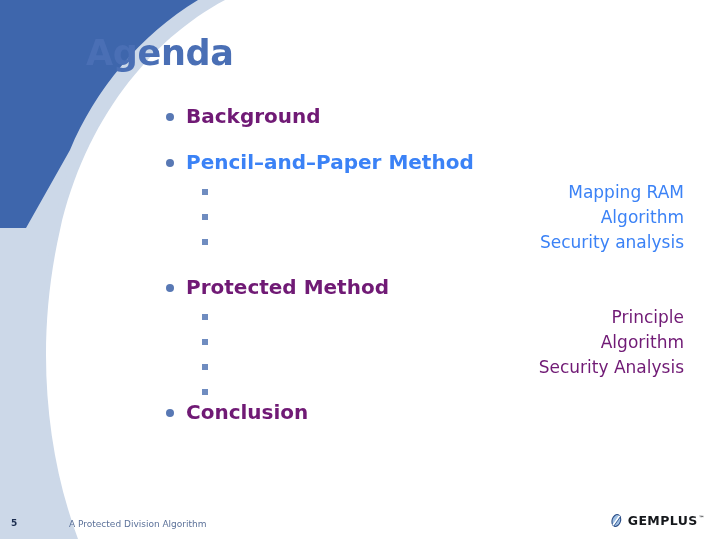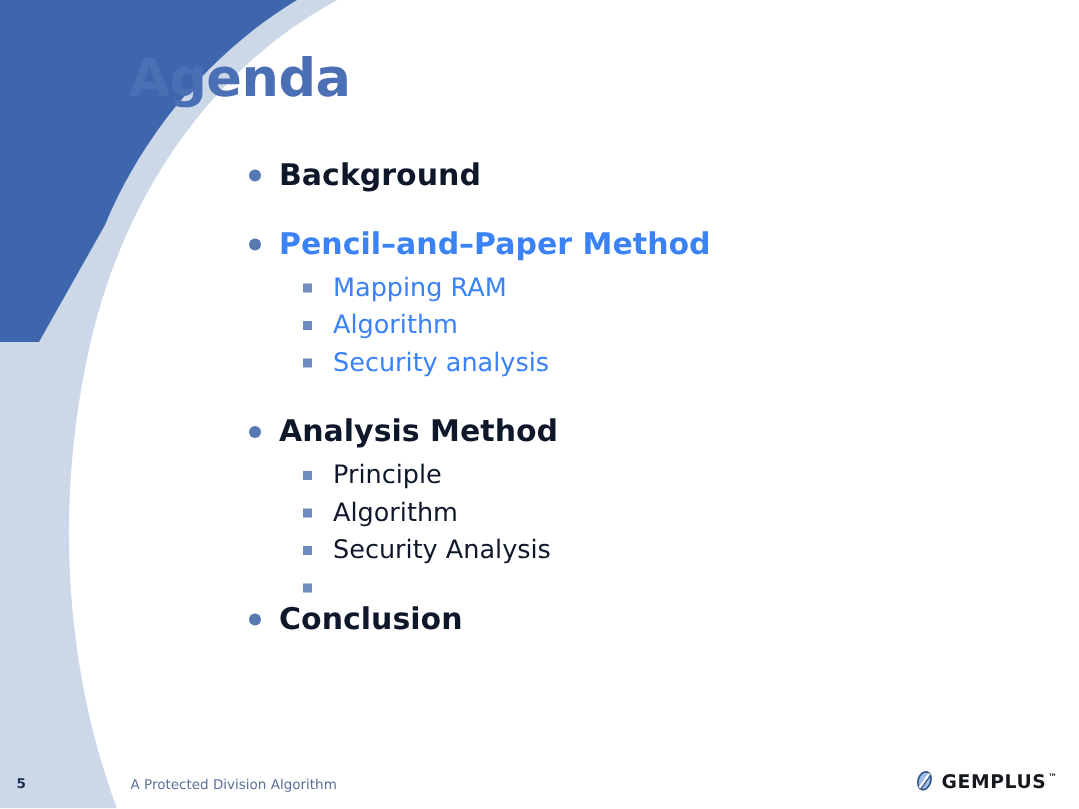"Background" .teal { color: #0f172a -> #701a75 }
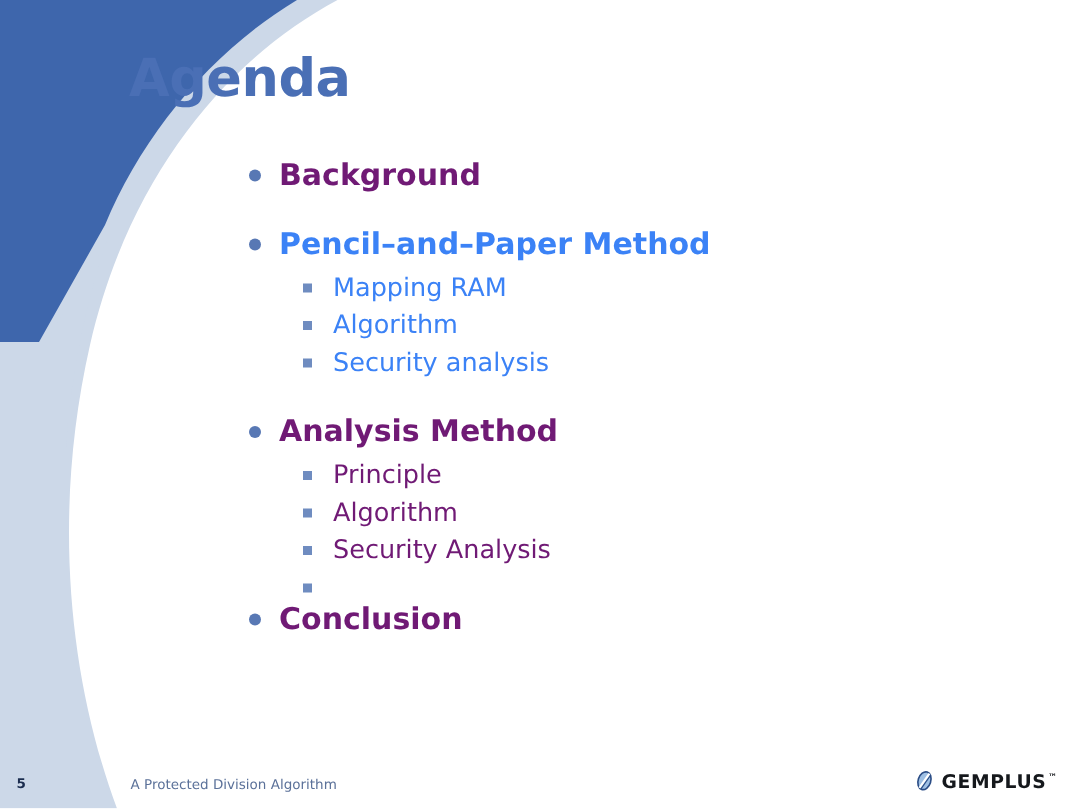"Mapping RAM" .lvl2 { text-align: none -> right }
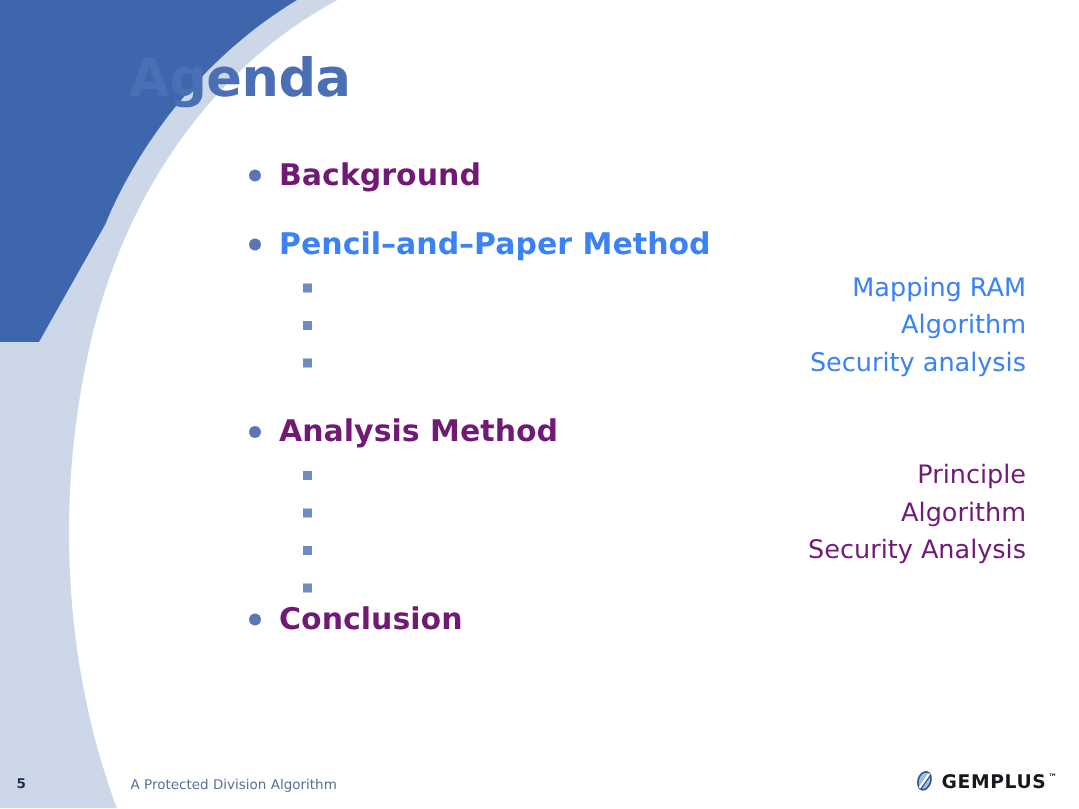"Analysis Method" span { text: Analysis -> Protected }
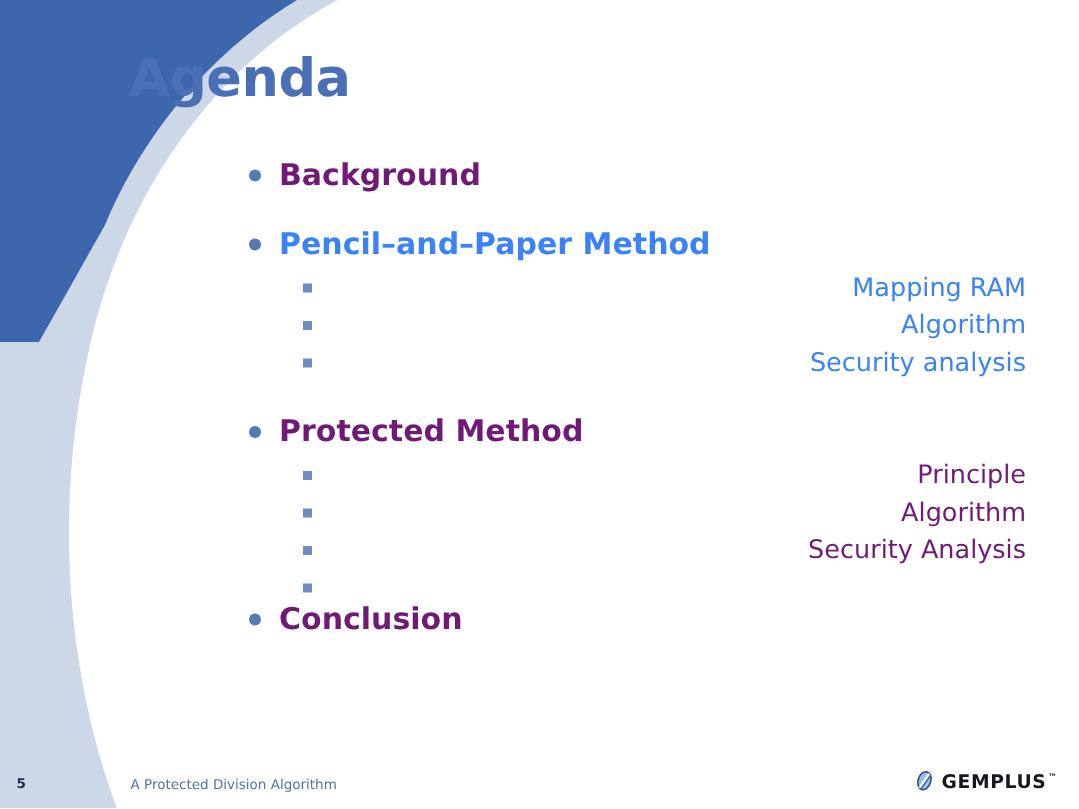"A Protected Division Algorithm" #footer-text { left: 87px -> 69px }
